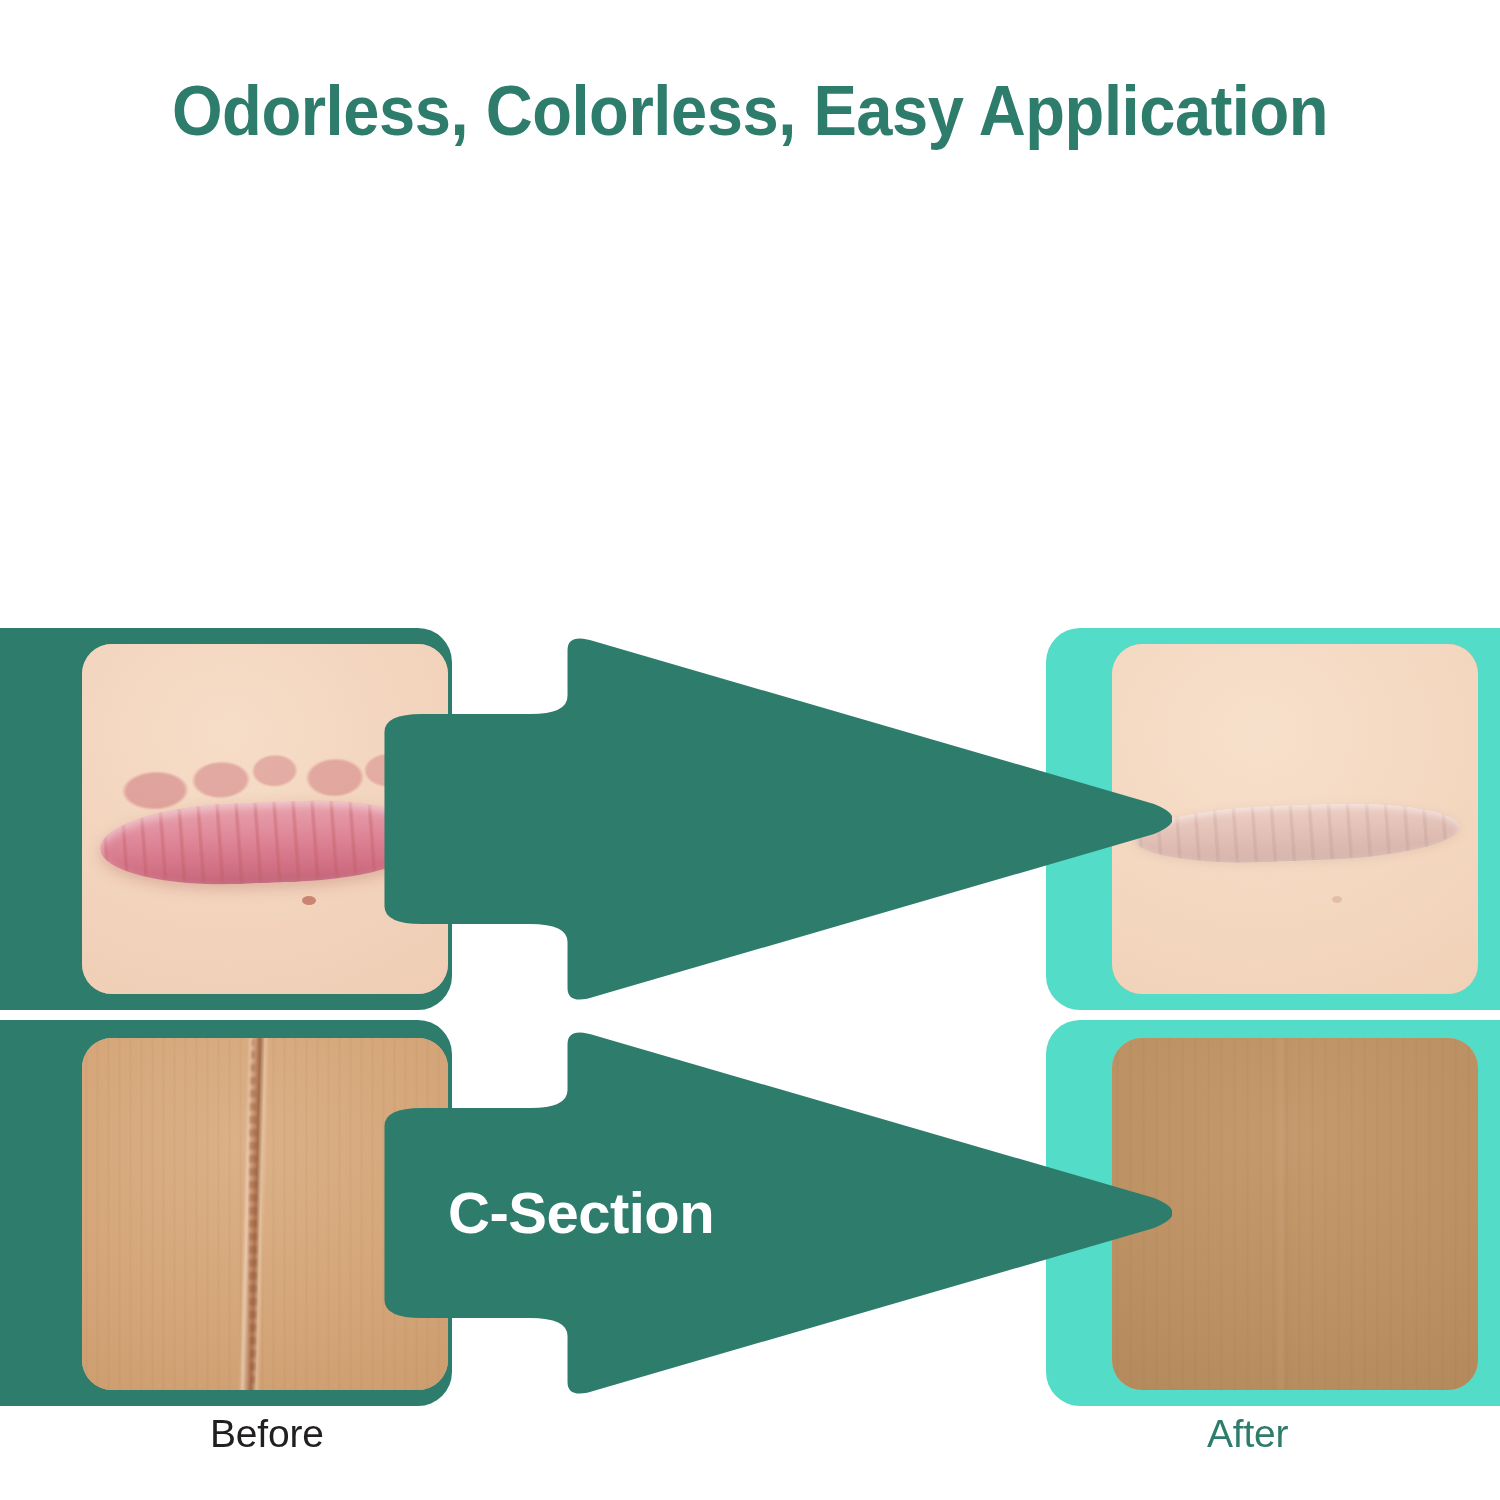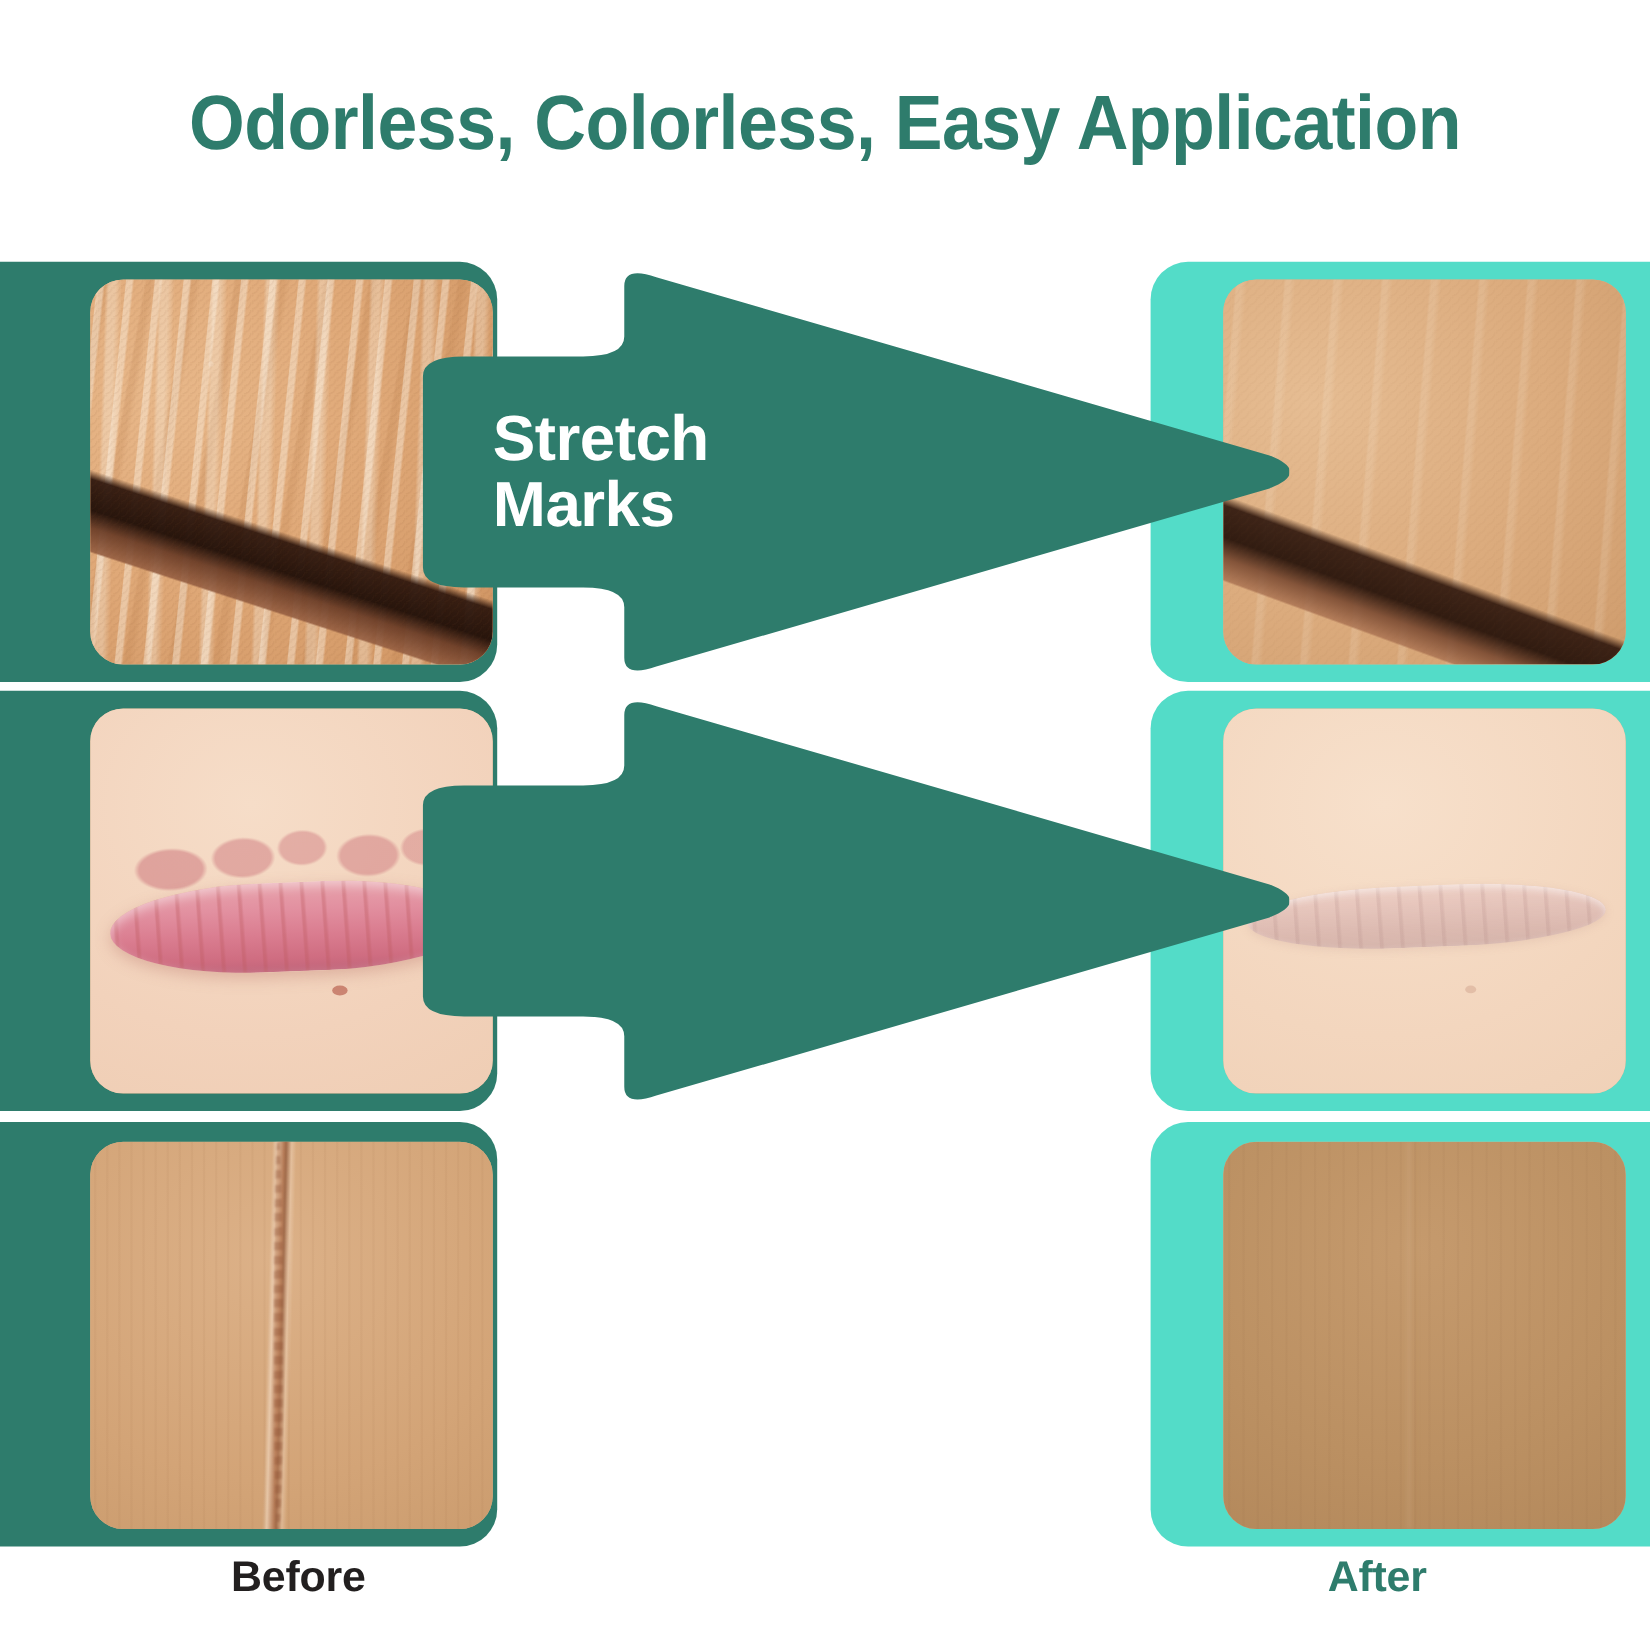"Stretch" div.row { html: <div> <div> <div> <div></div> </div> </div> <div> <div> <div></div> </div> </div> <div> <svg> <path></path> </svg> <div>Stretch Marks</div> </div> </div> -> none }
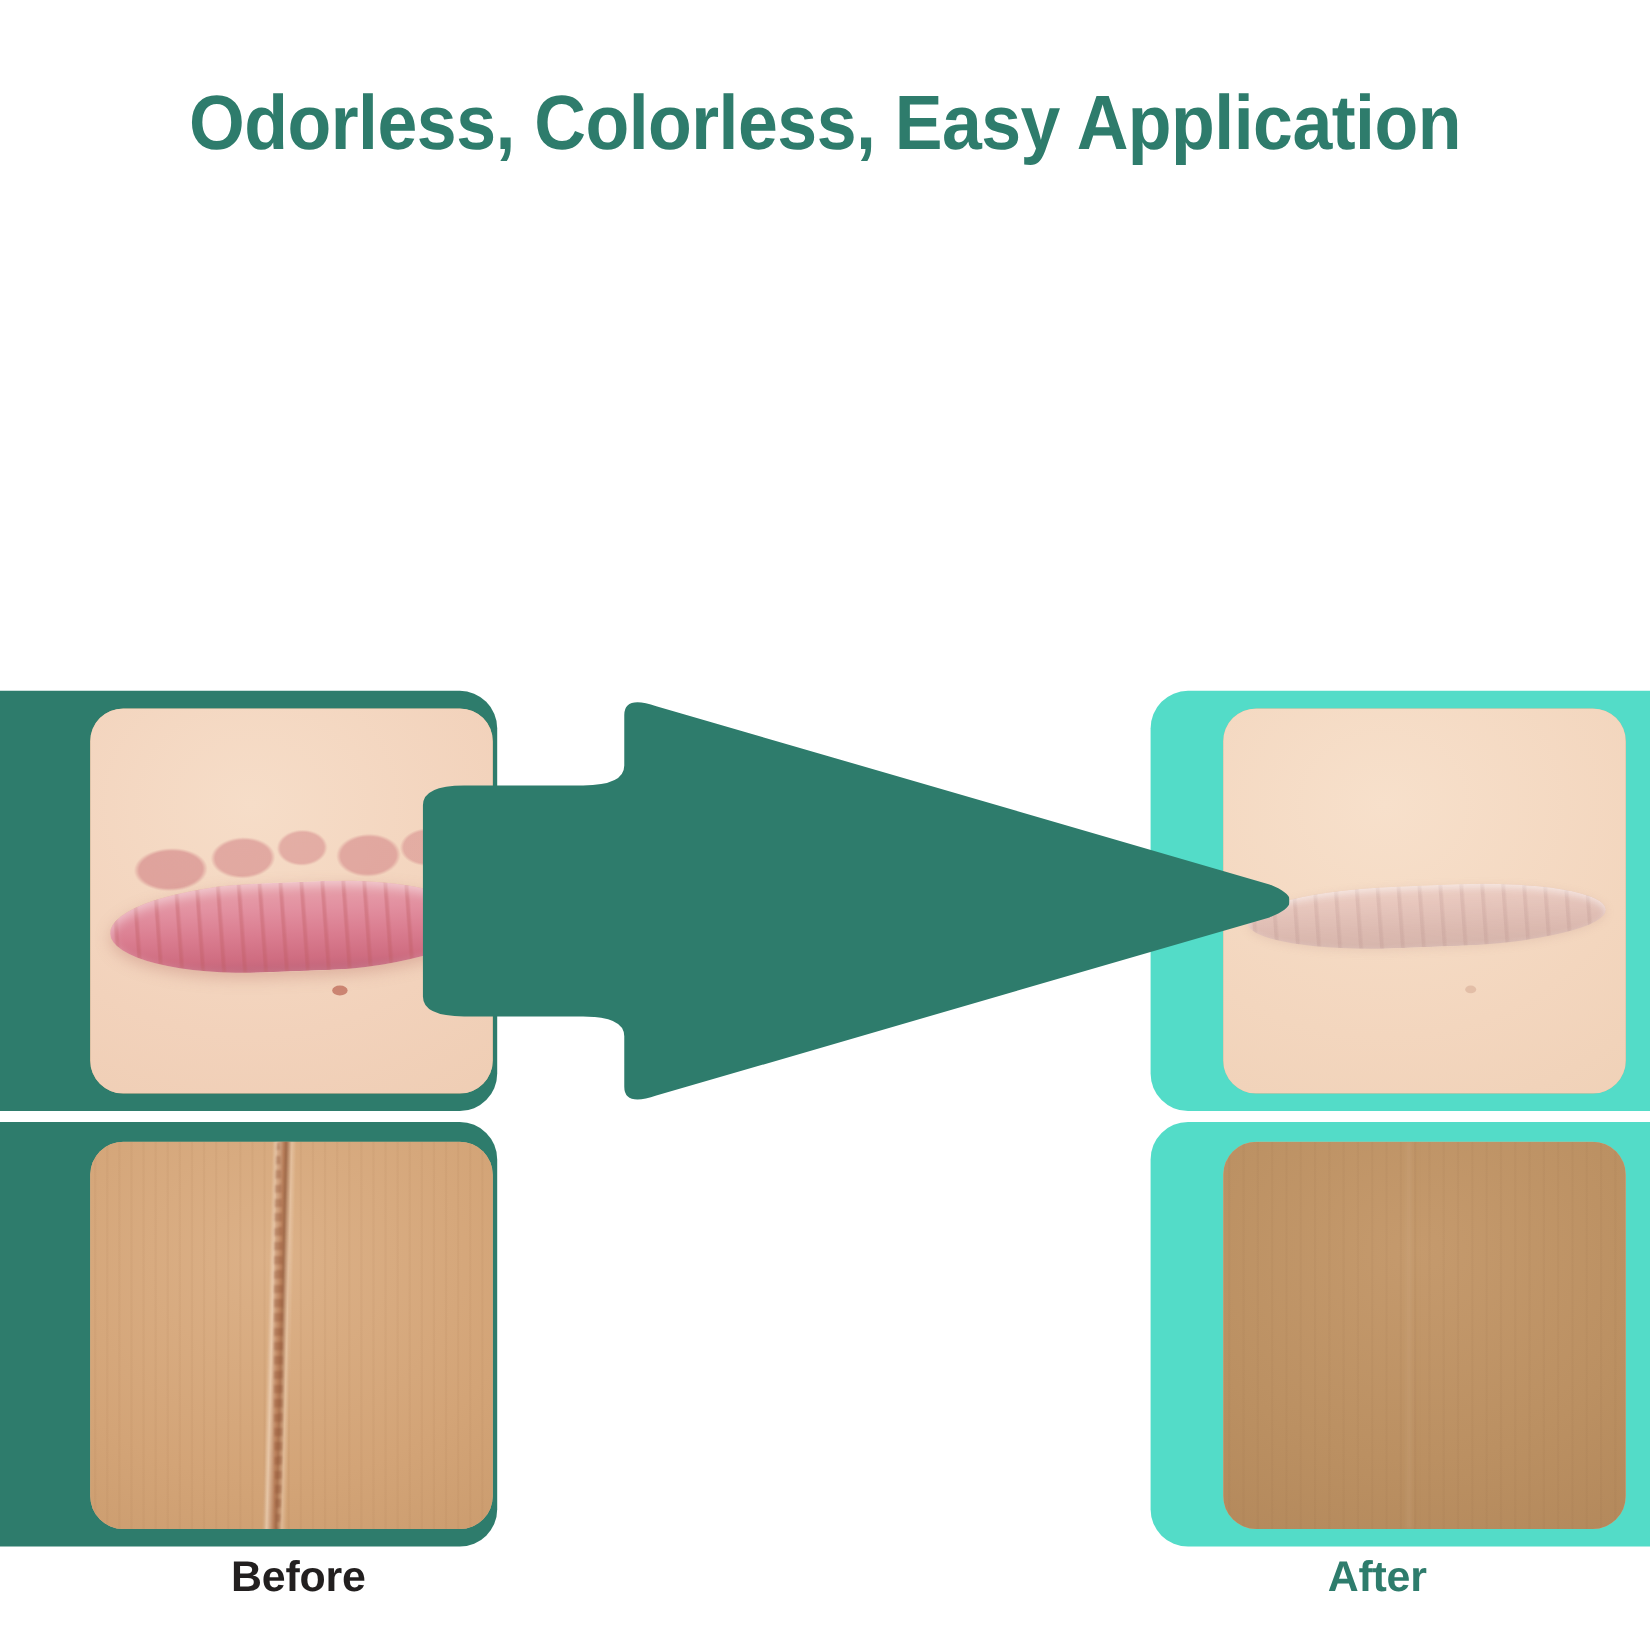"C-Section" div.arrow { html: none -> <div> <svg> <path></path> </svg> <div>C-Section</div> </div> }
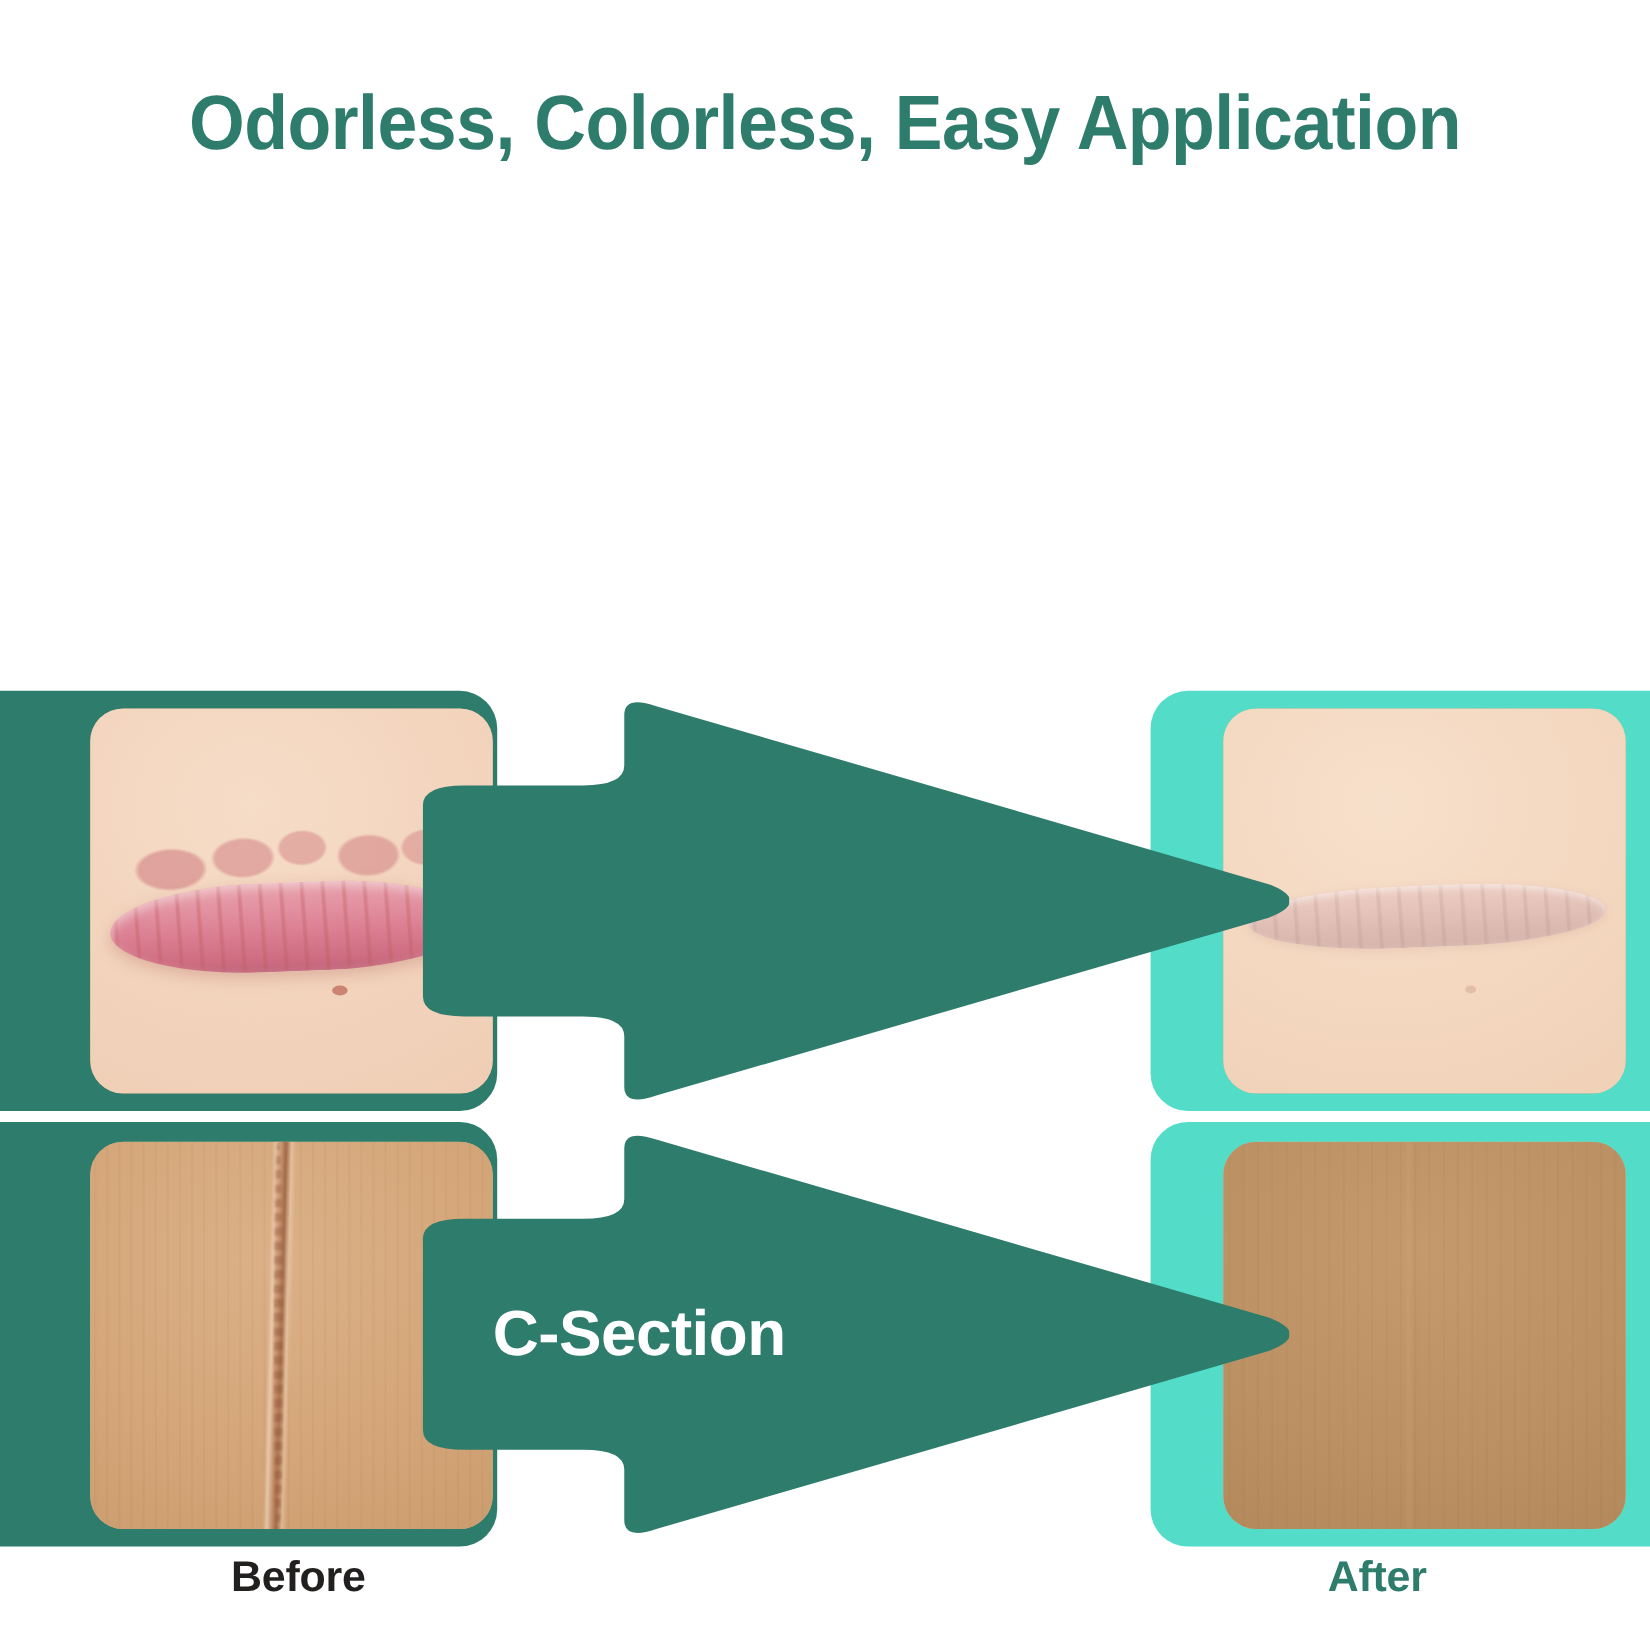"Before" .foot { font-weight: bold -> normal }
